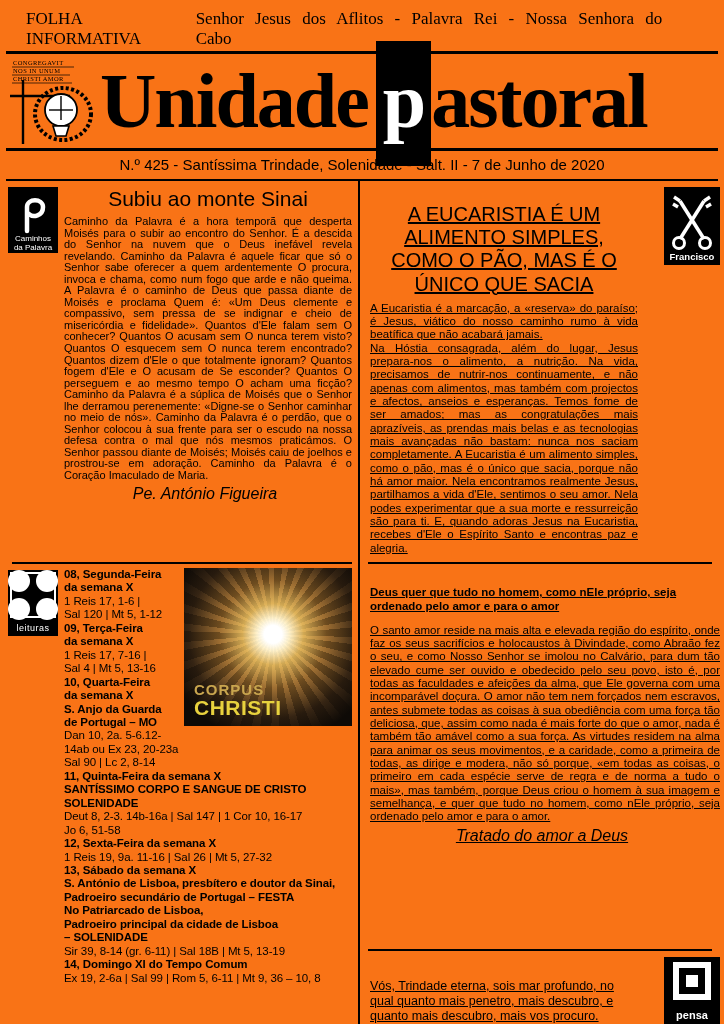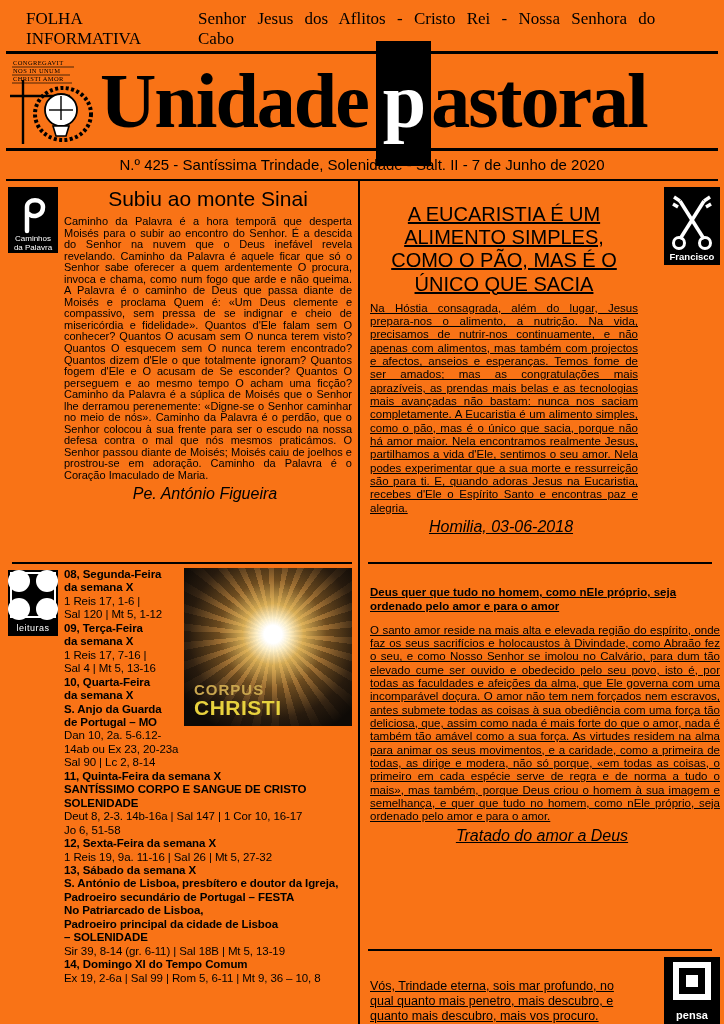"Senhor Jesus dos Aflitos -" span.kicker-right { text: Cristo -> Palavra }
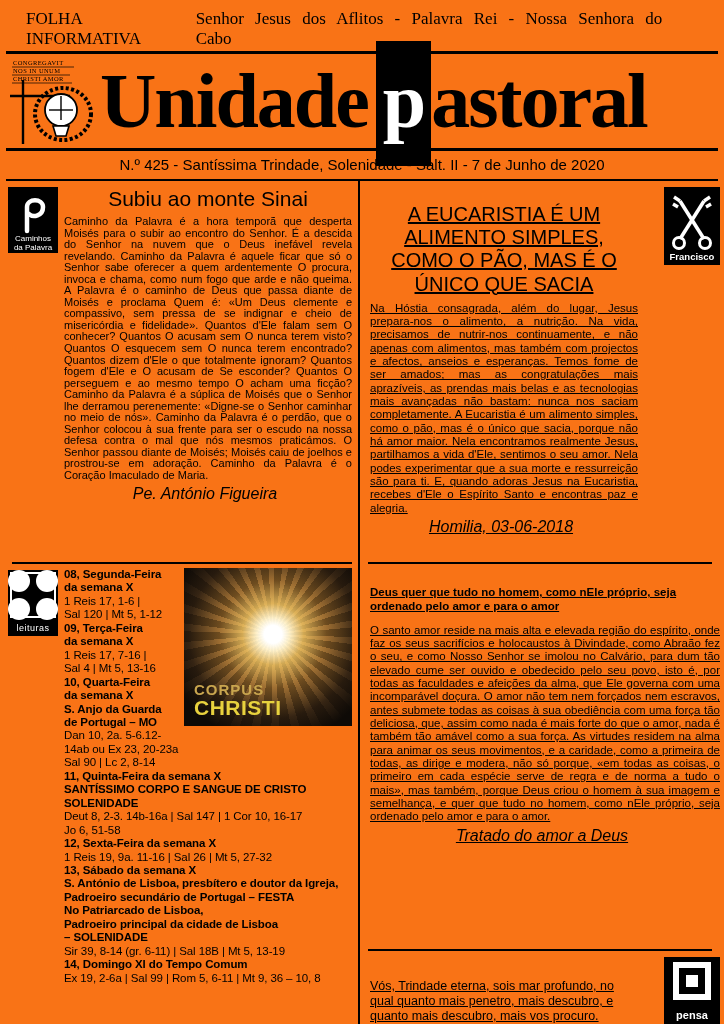"A Eucaristia é a marcação," p { html: none -> <p>A Eucaristia é a marcação, a «reserva» do paraíso; é Jesus, viático do nosso caminho rumo à vida beatífica que não acabará jamais.</p> }
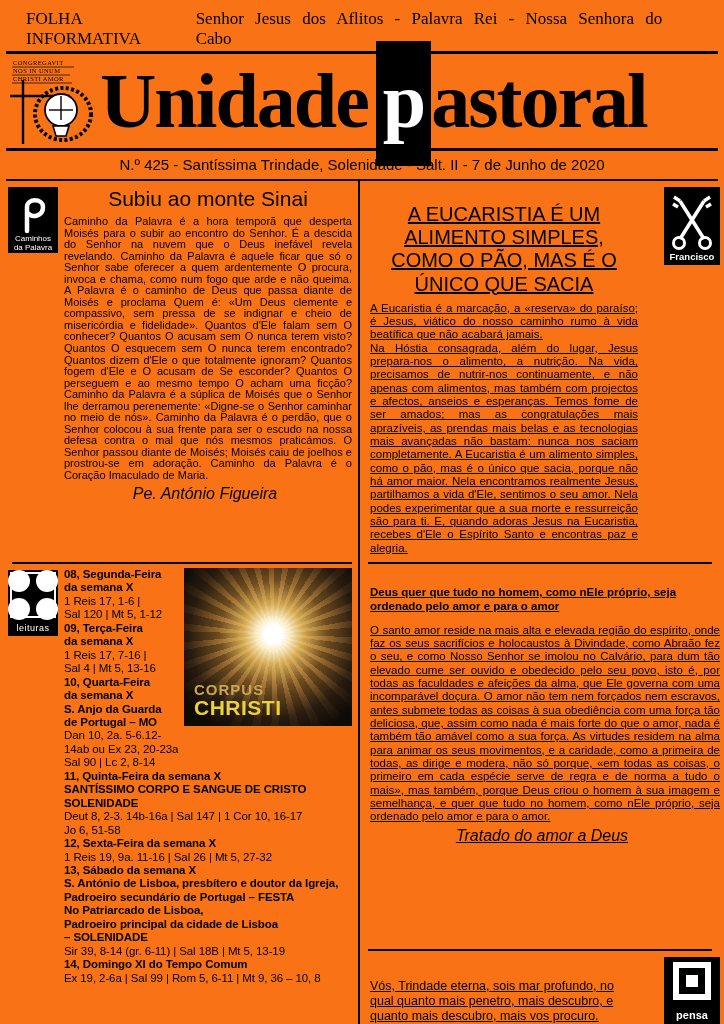"S. António de Lisboa, presbítero" div.rl { text: Igreja -> Sinai }
